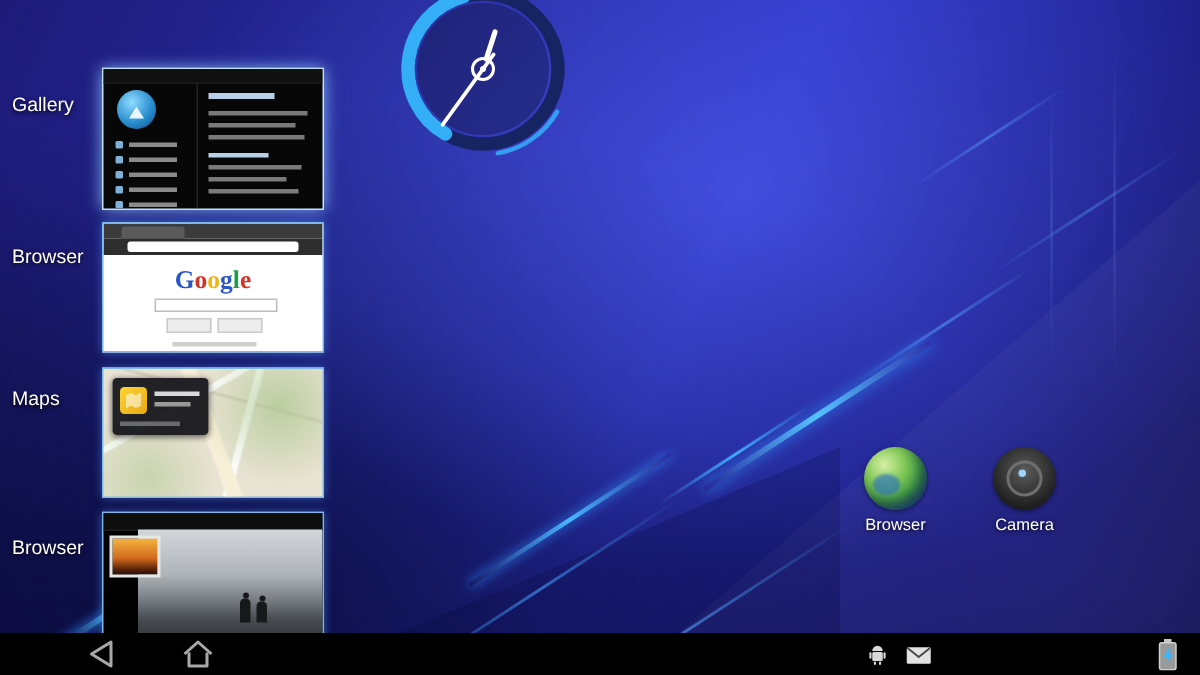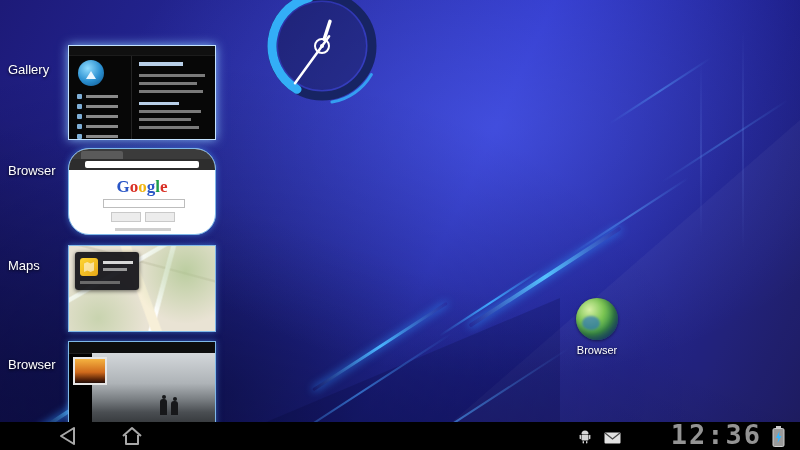"Google" .t-browser { border-radius: 21px -> none }
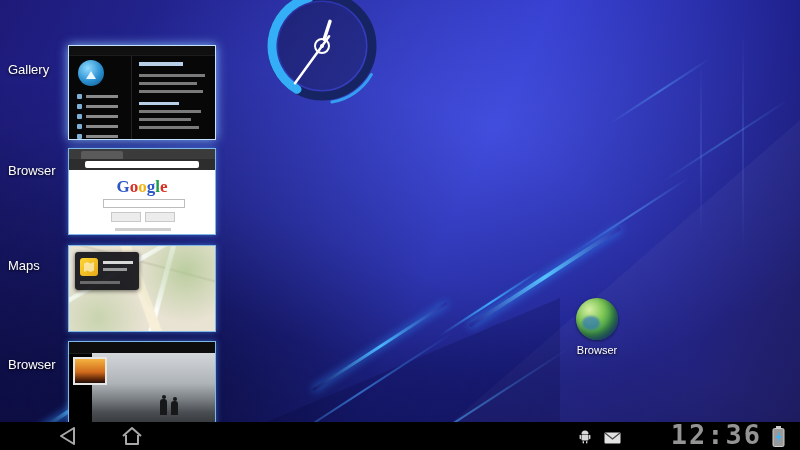"Camera" div.shortcut { html: none -> <div> <div></div> <span>Camera</span> </div> }
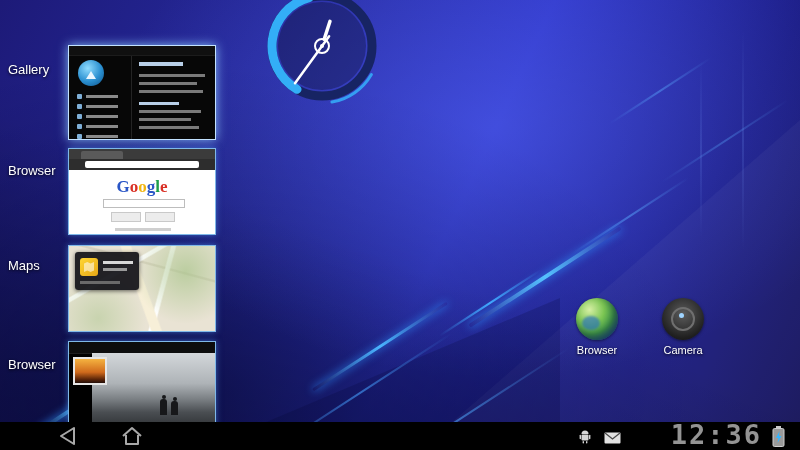"12:36" div.st-time { html: <div>12:36</div> -> none }
